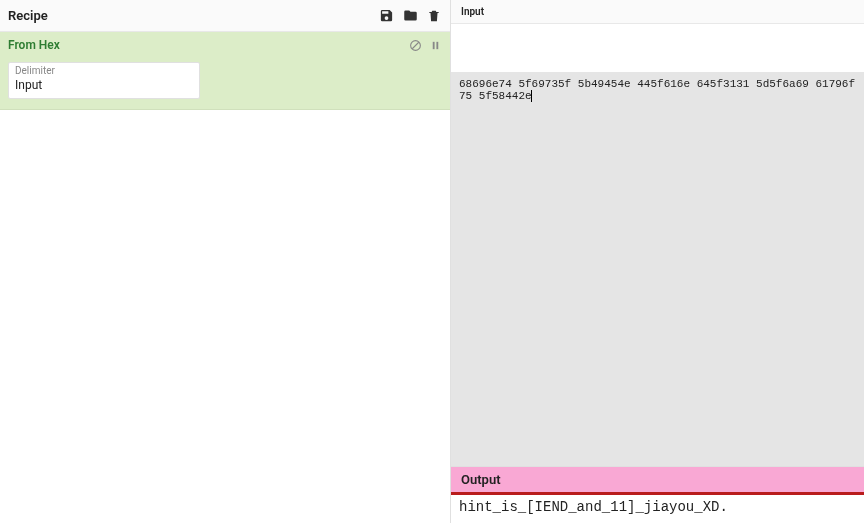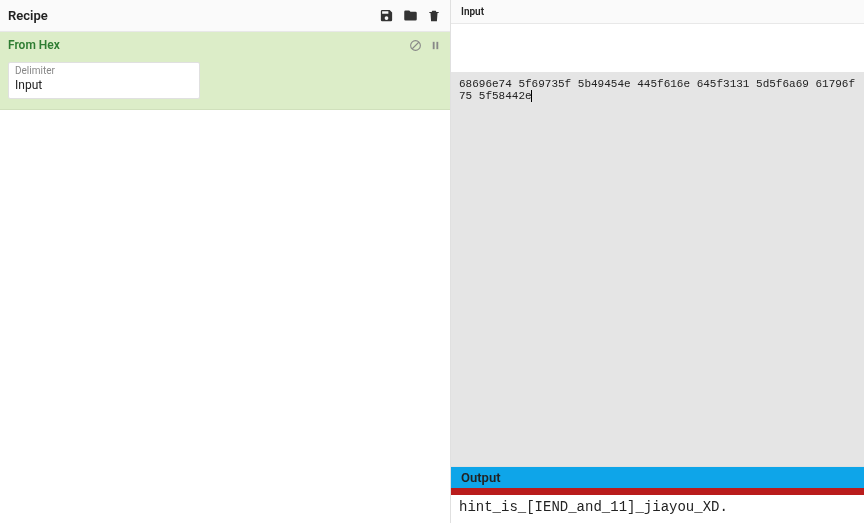"Output" .output-header { background: #0ea5e9 -> #f9a8d4; border-bottom: 7px solid #b91c1c -> 3px solid #b91c1c }
